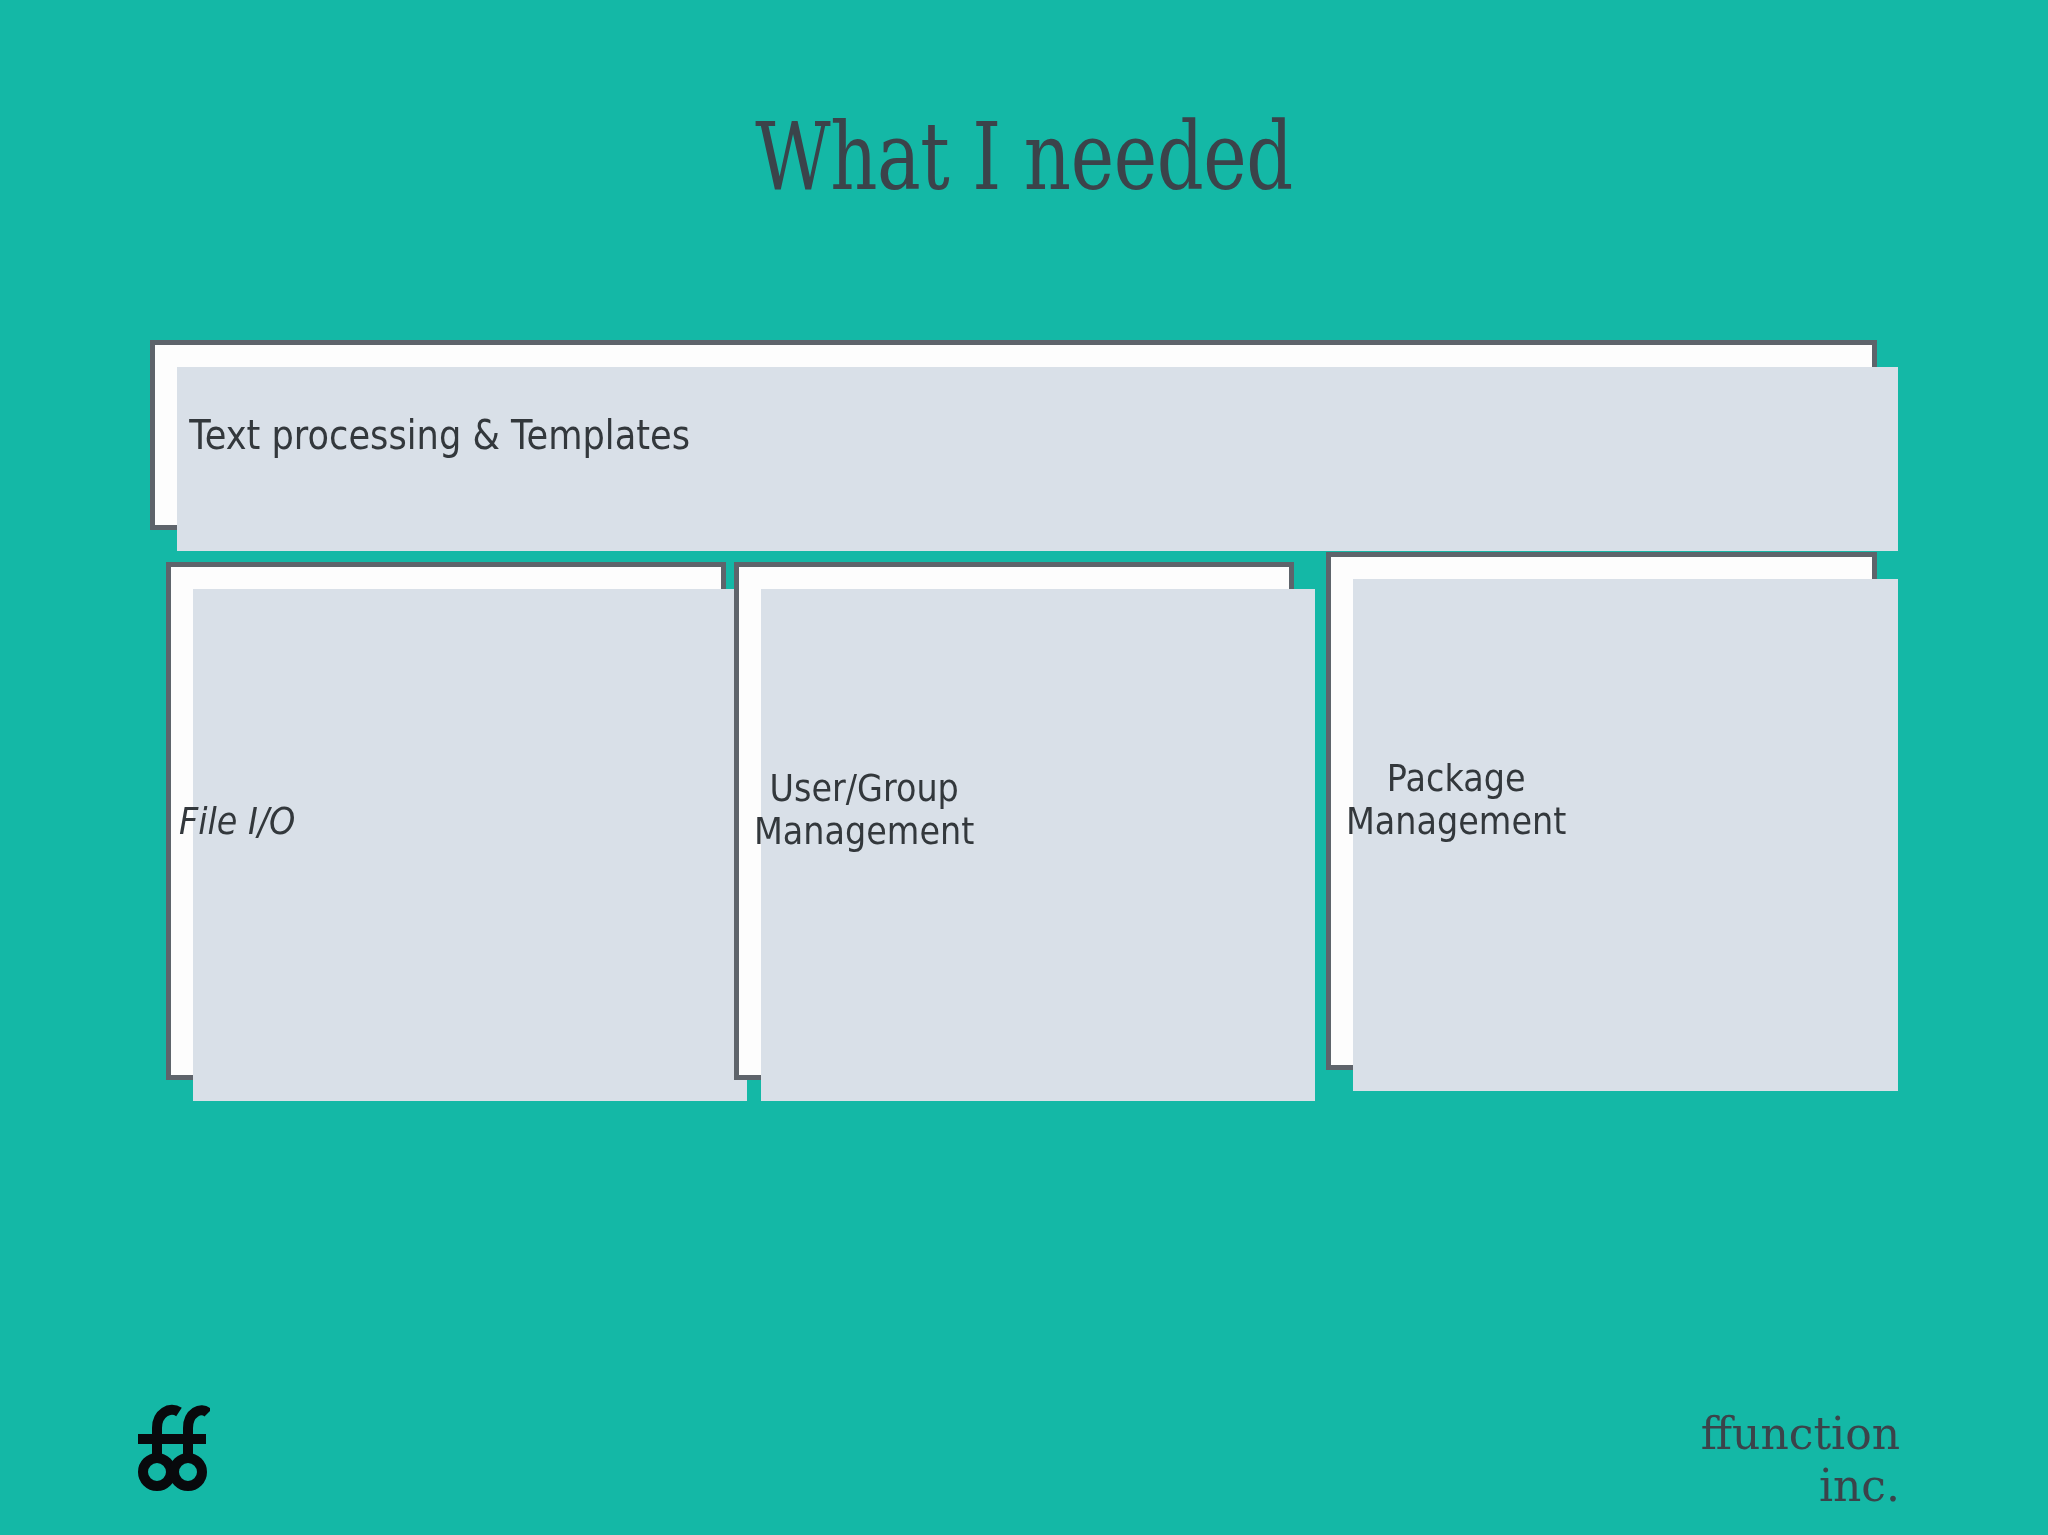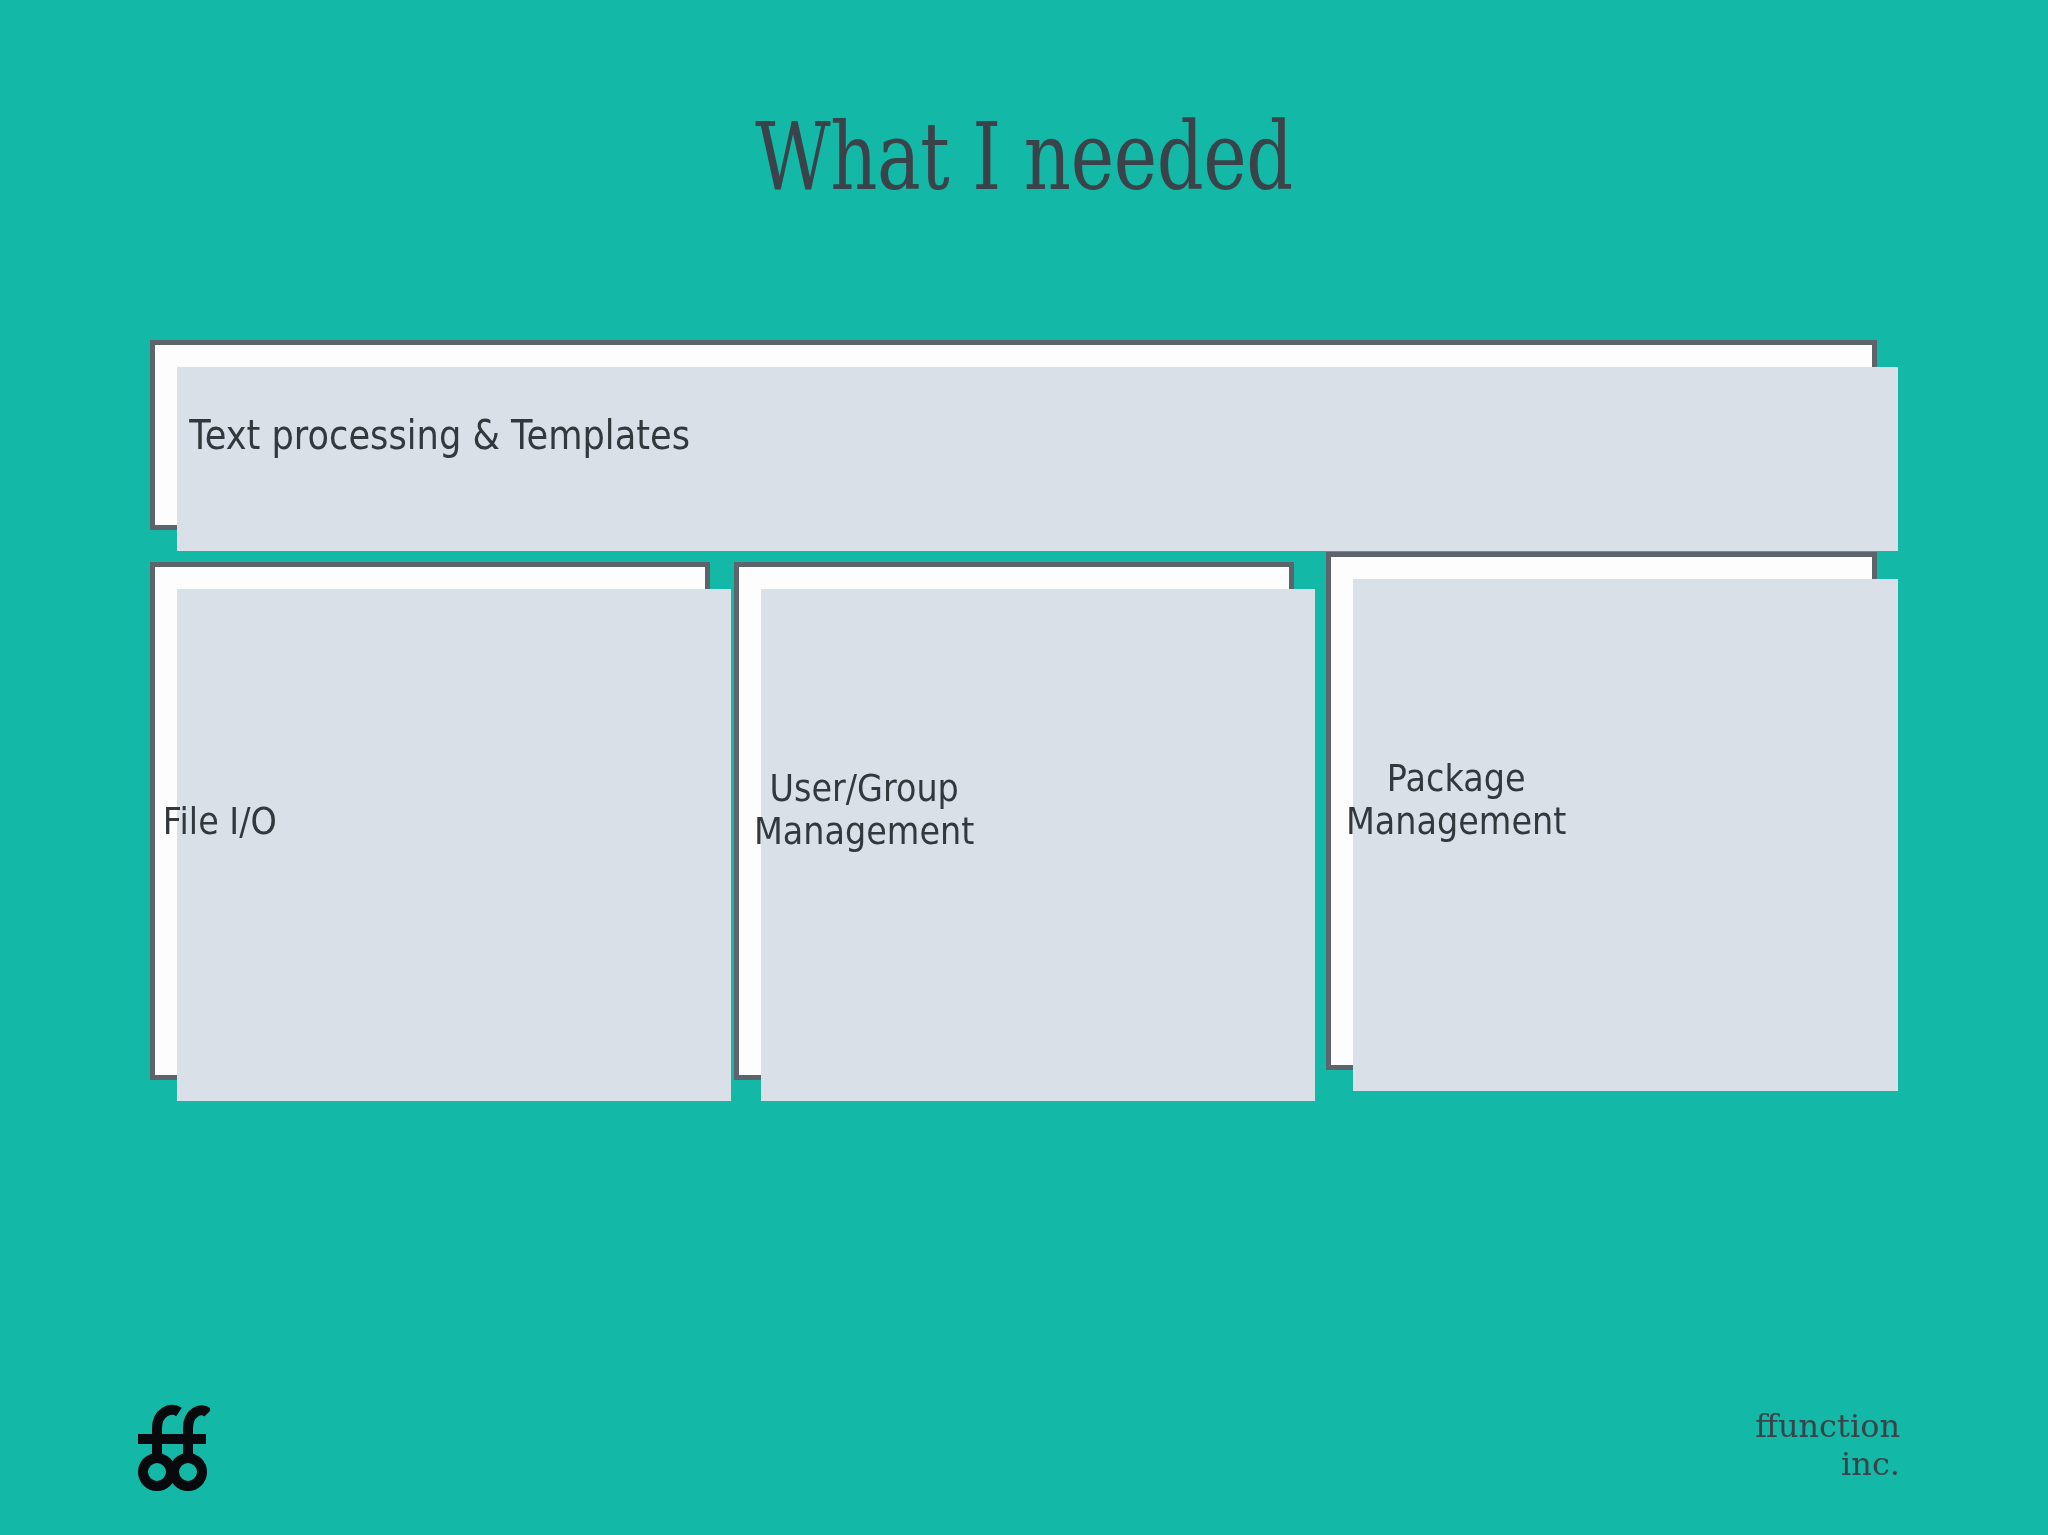"File I/O" #node-file-io { font-style: none -> italic; left: 0 -> 16px }
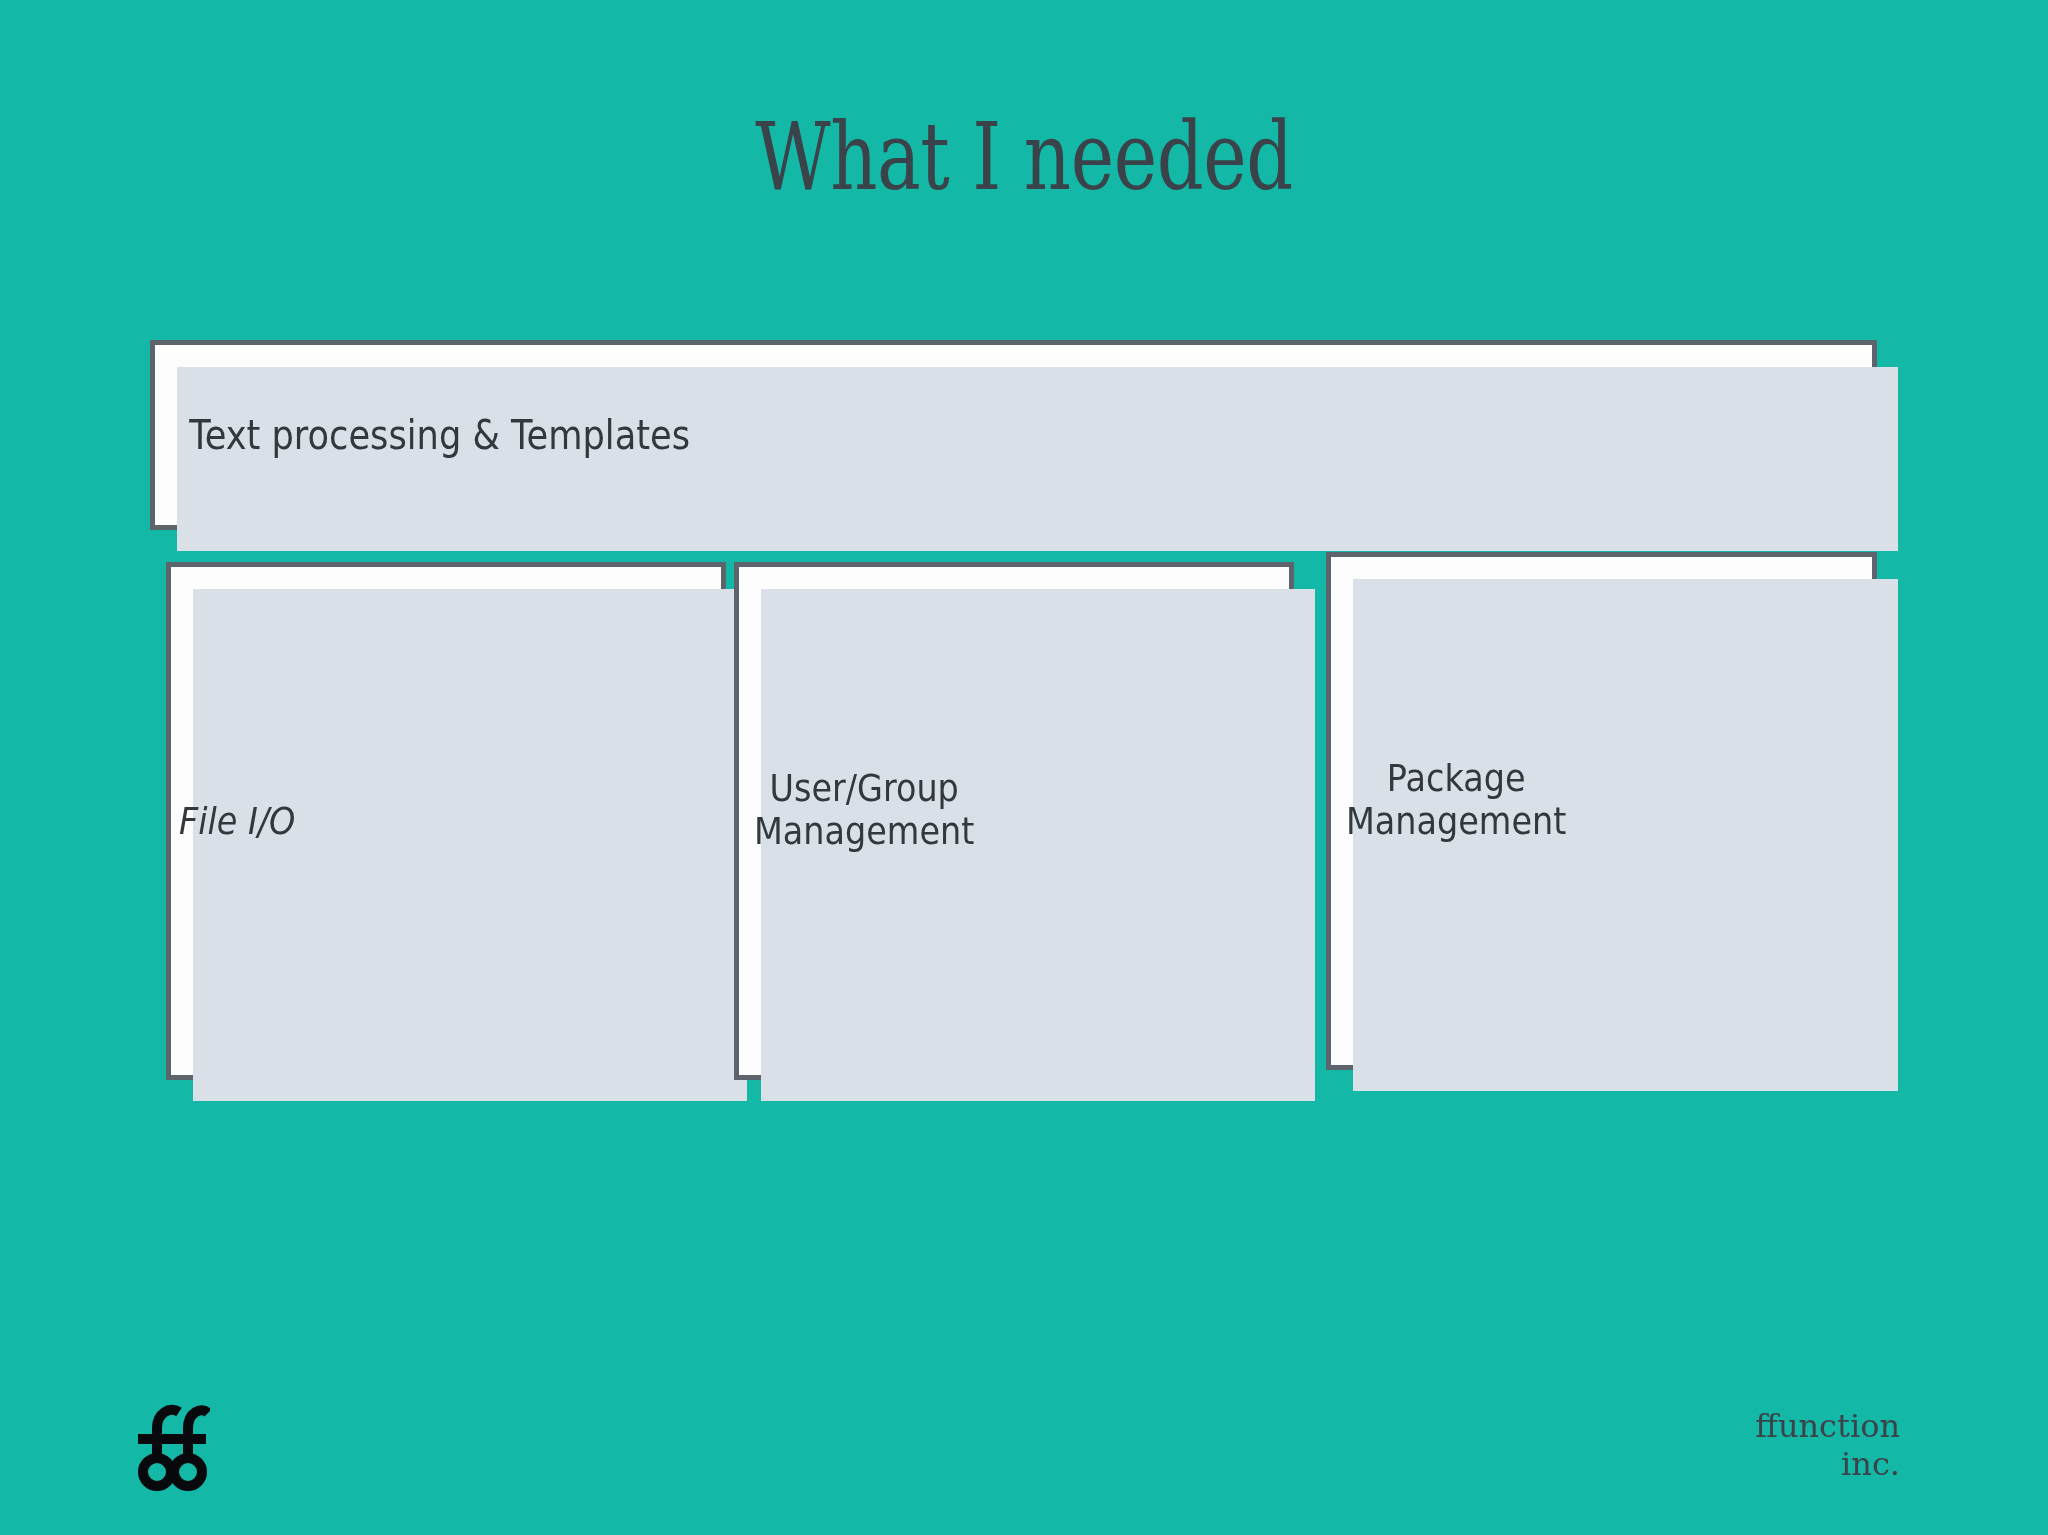"ffunction" .footer-wordmark { font-size: 32px -> 44px }
